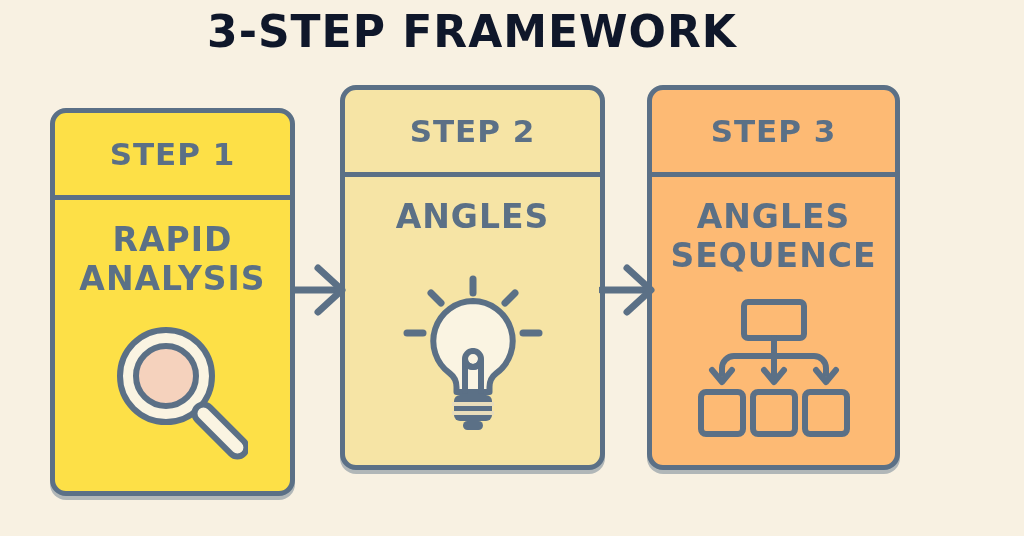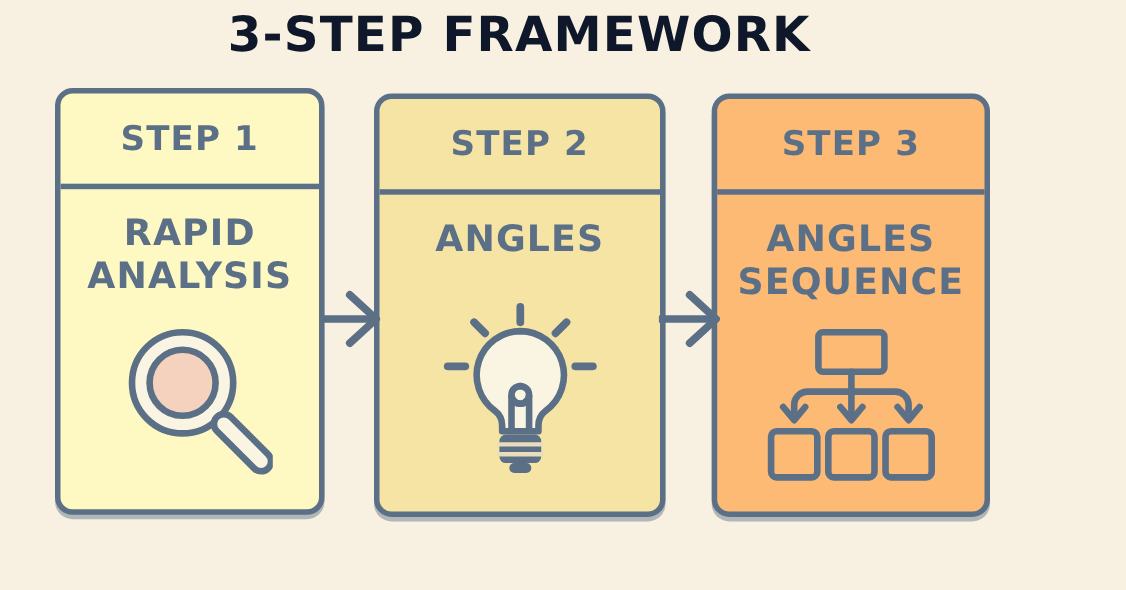"STEP 1" div.card { background: #fef9c3 -> #fde047; margin-top: none -> 28px }
